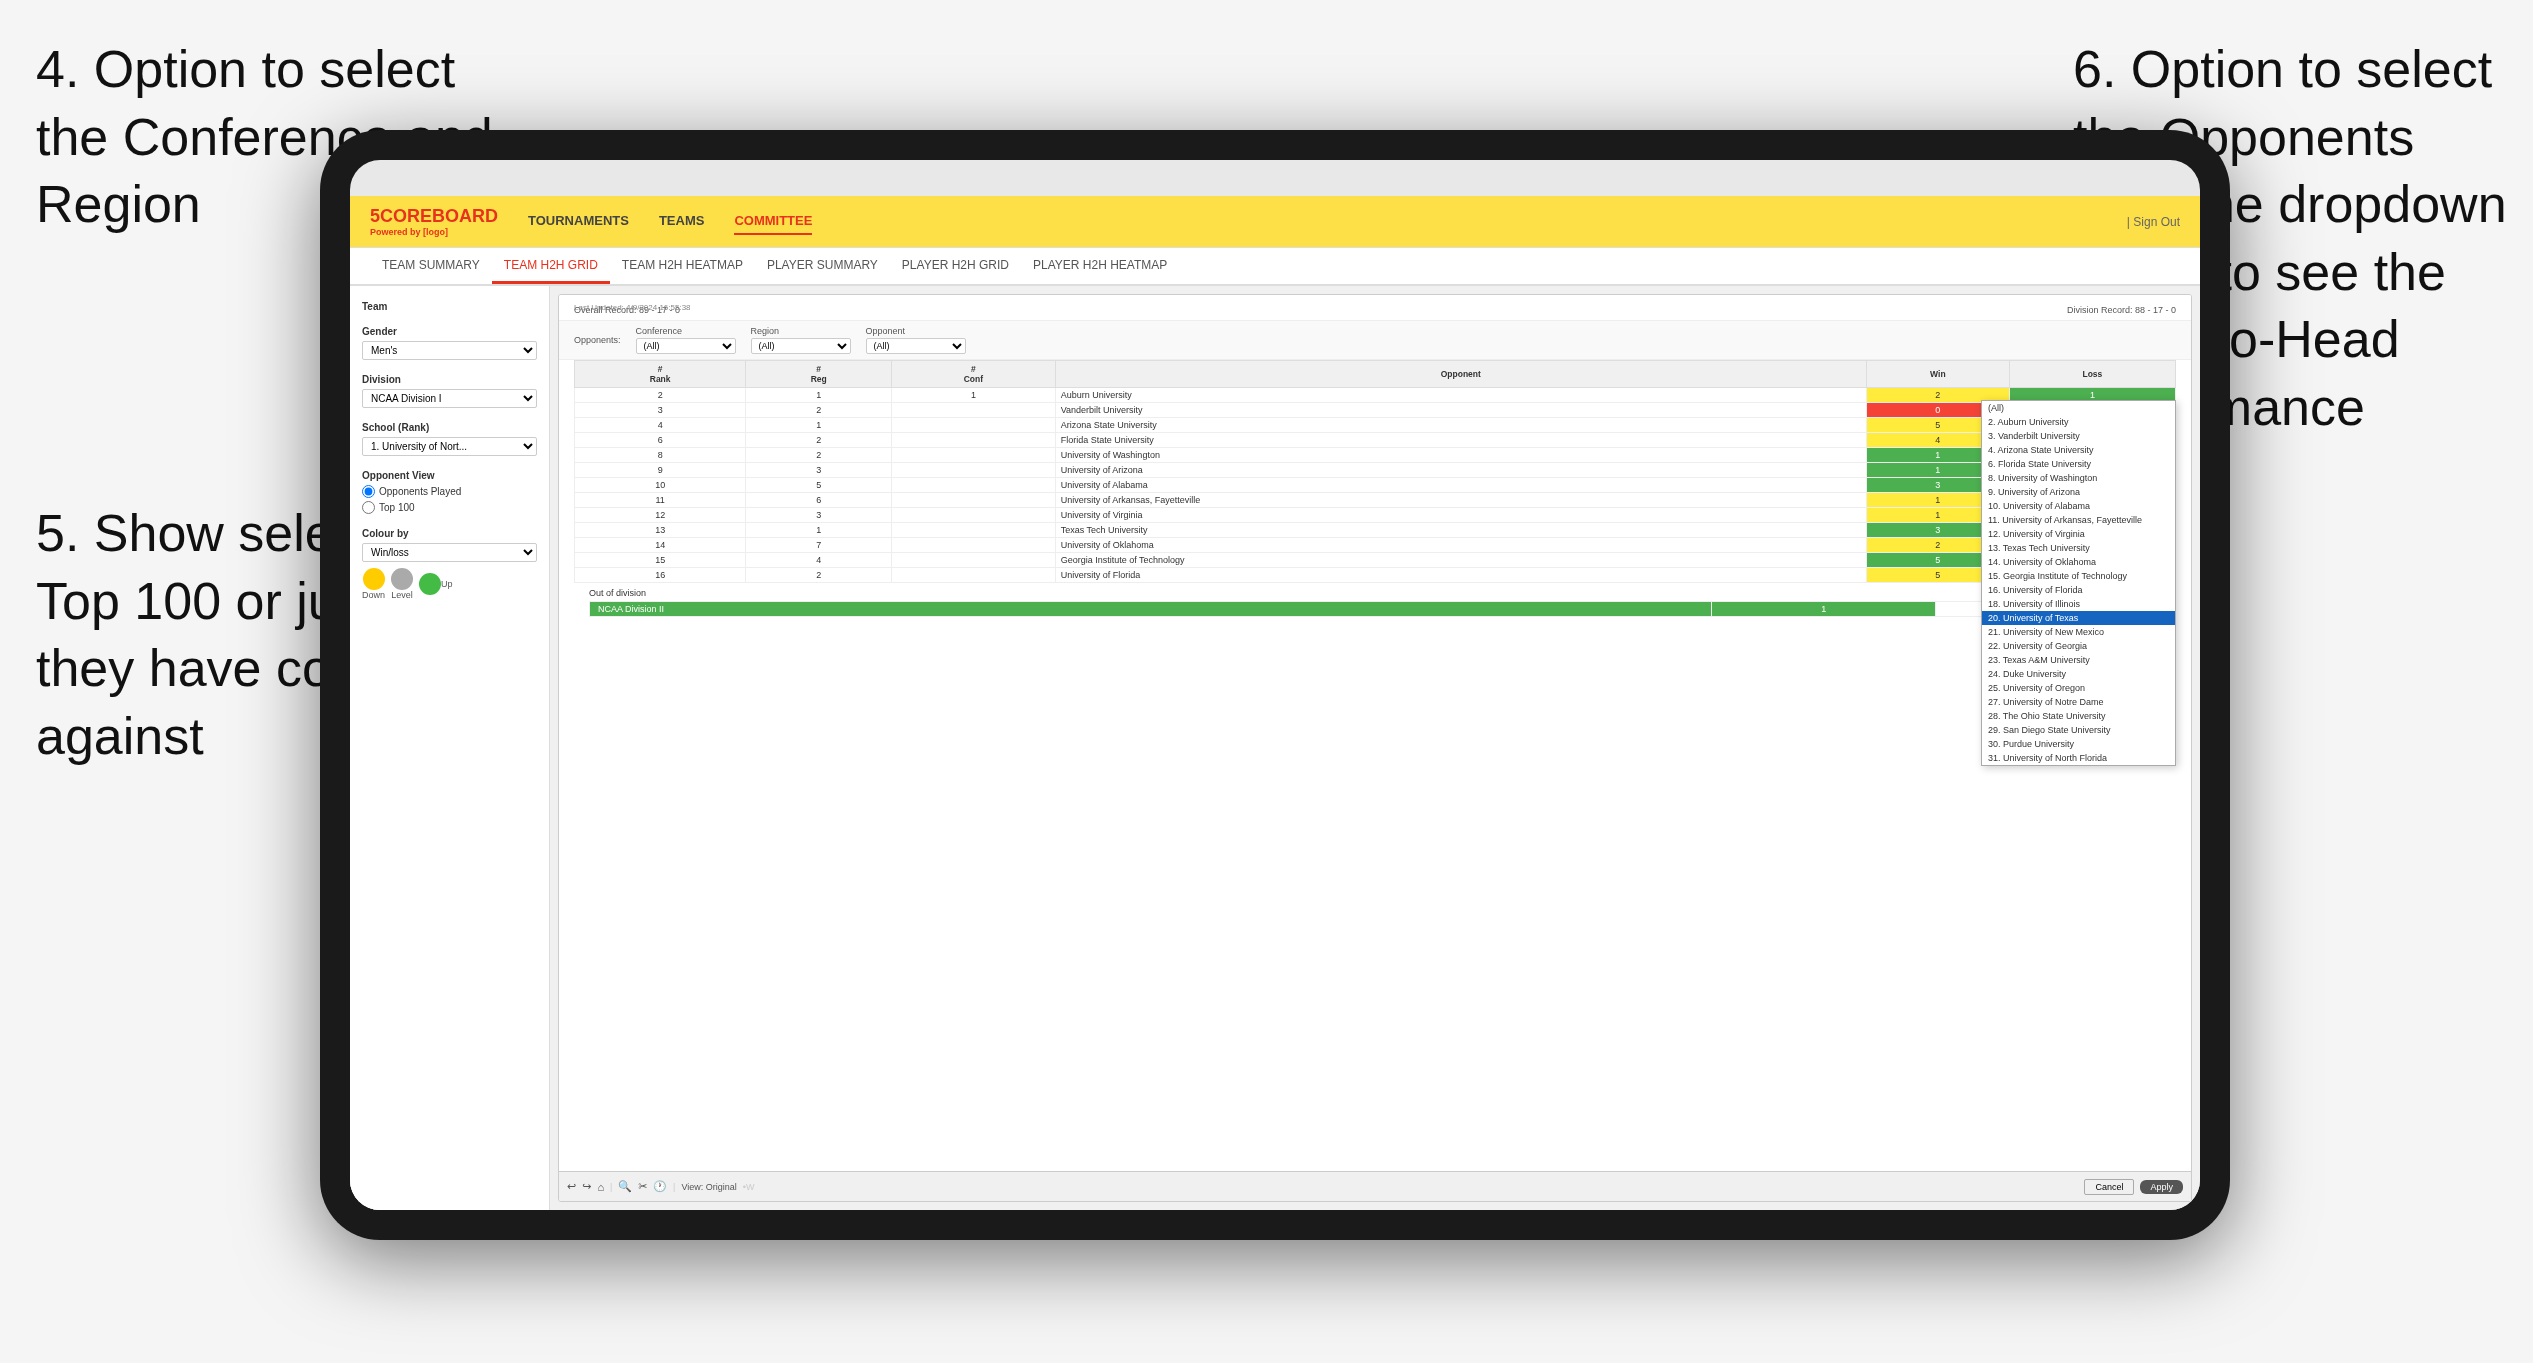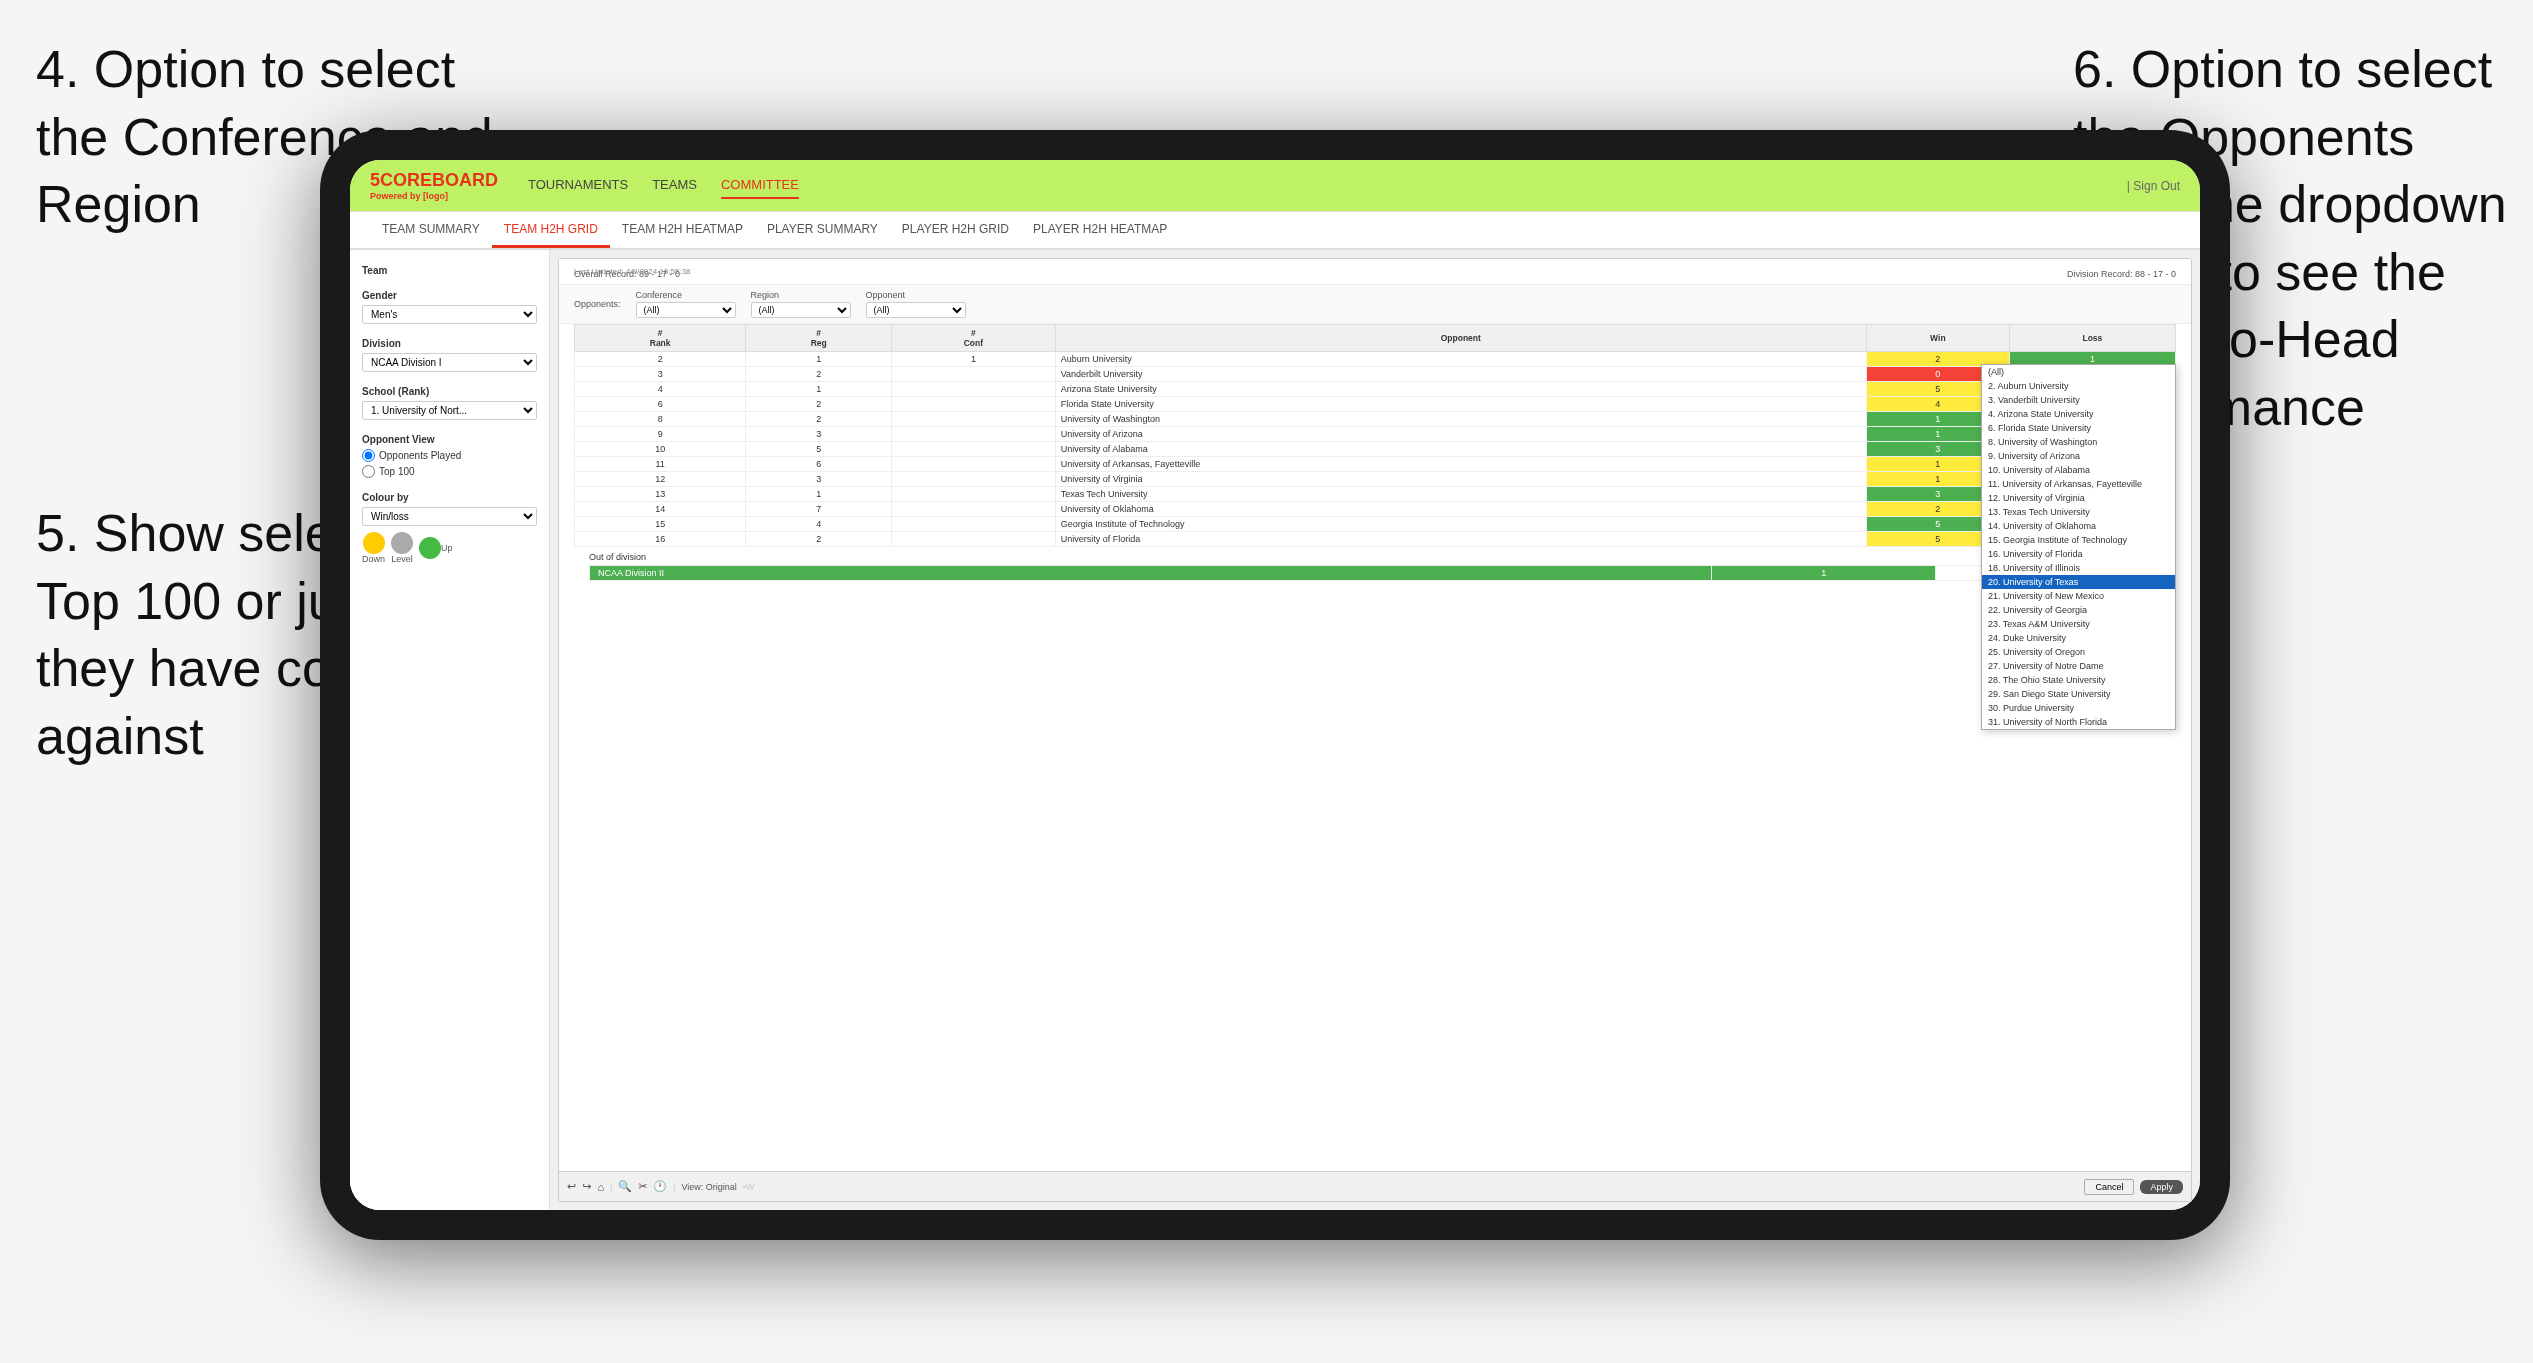"5COREBOARD" .nav-bar { background: #bef264 -> #fde047; margin-top: none -> 36px }
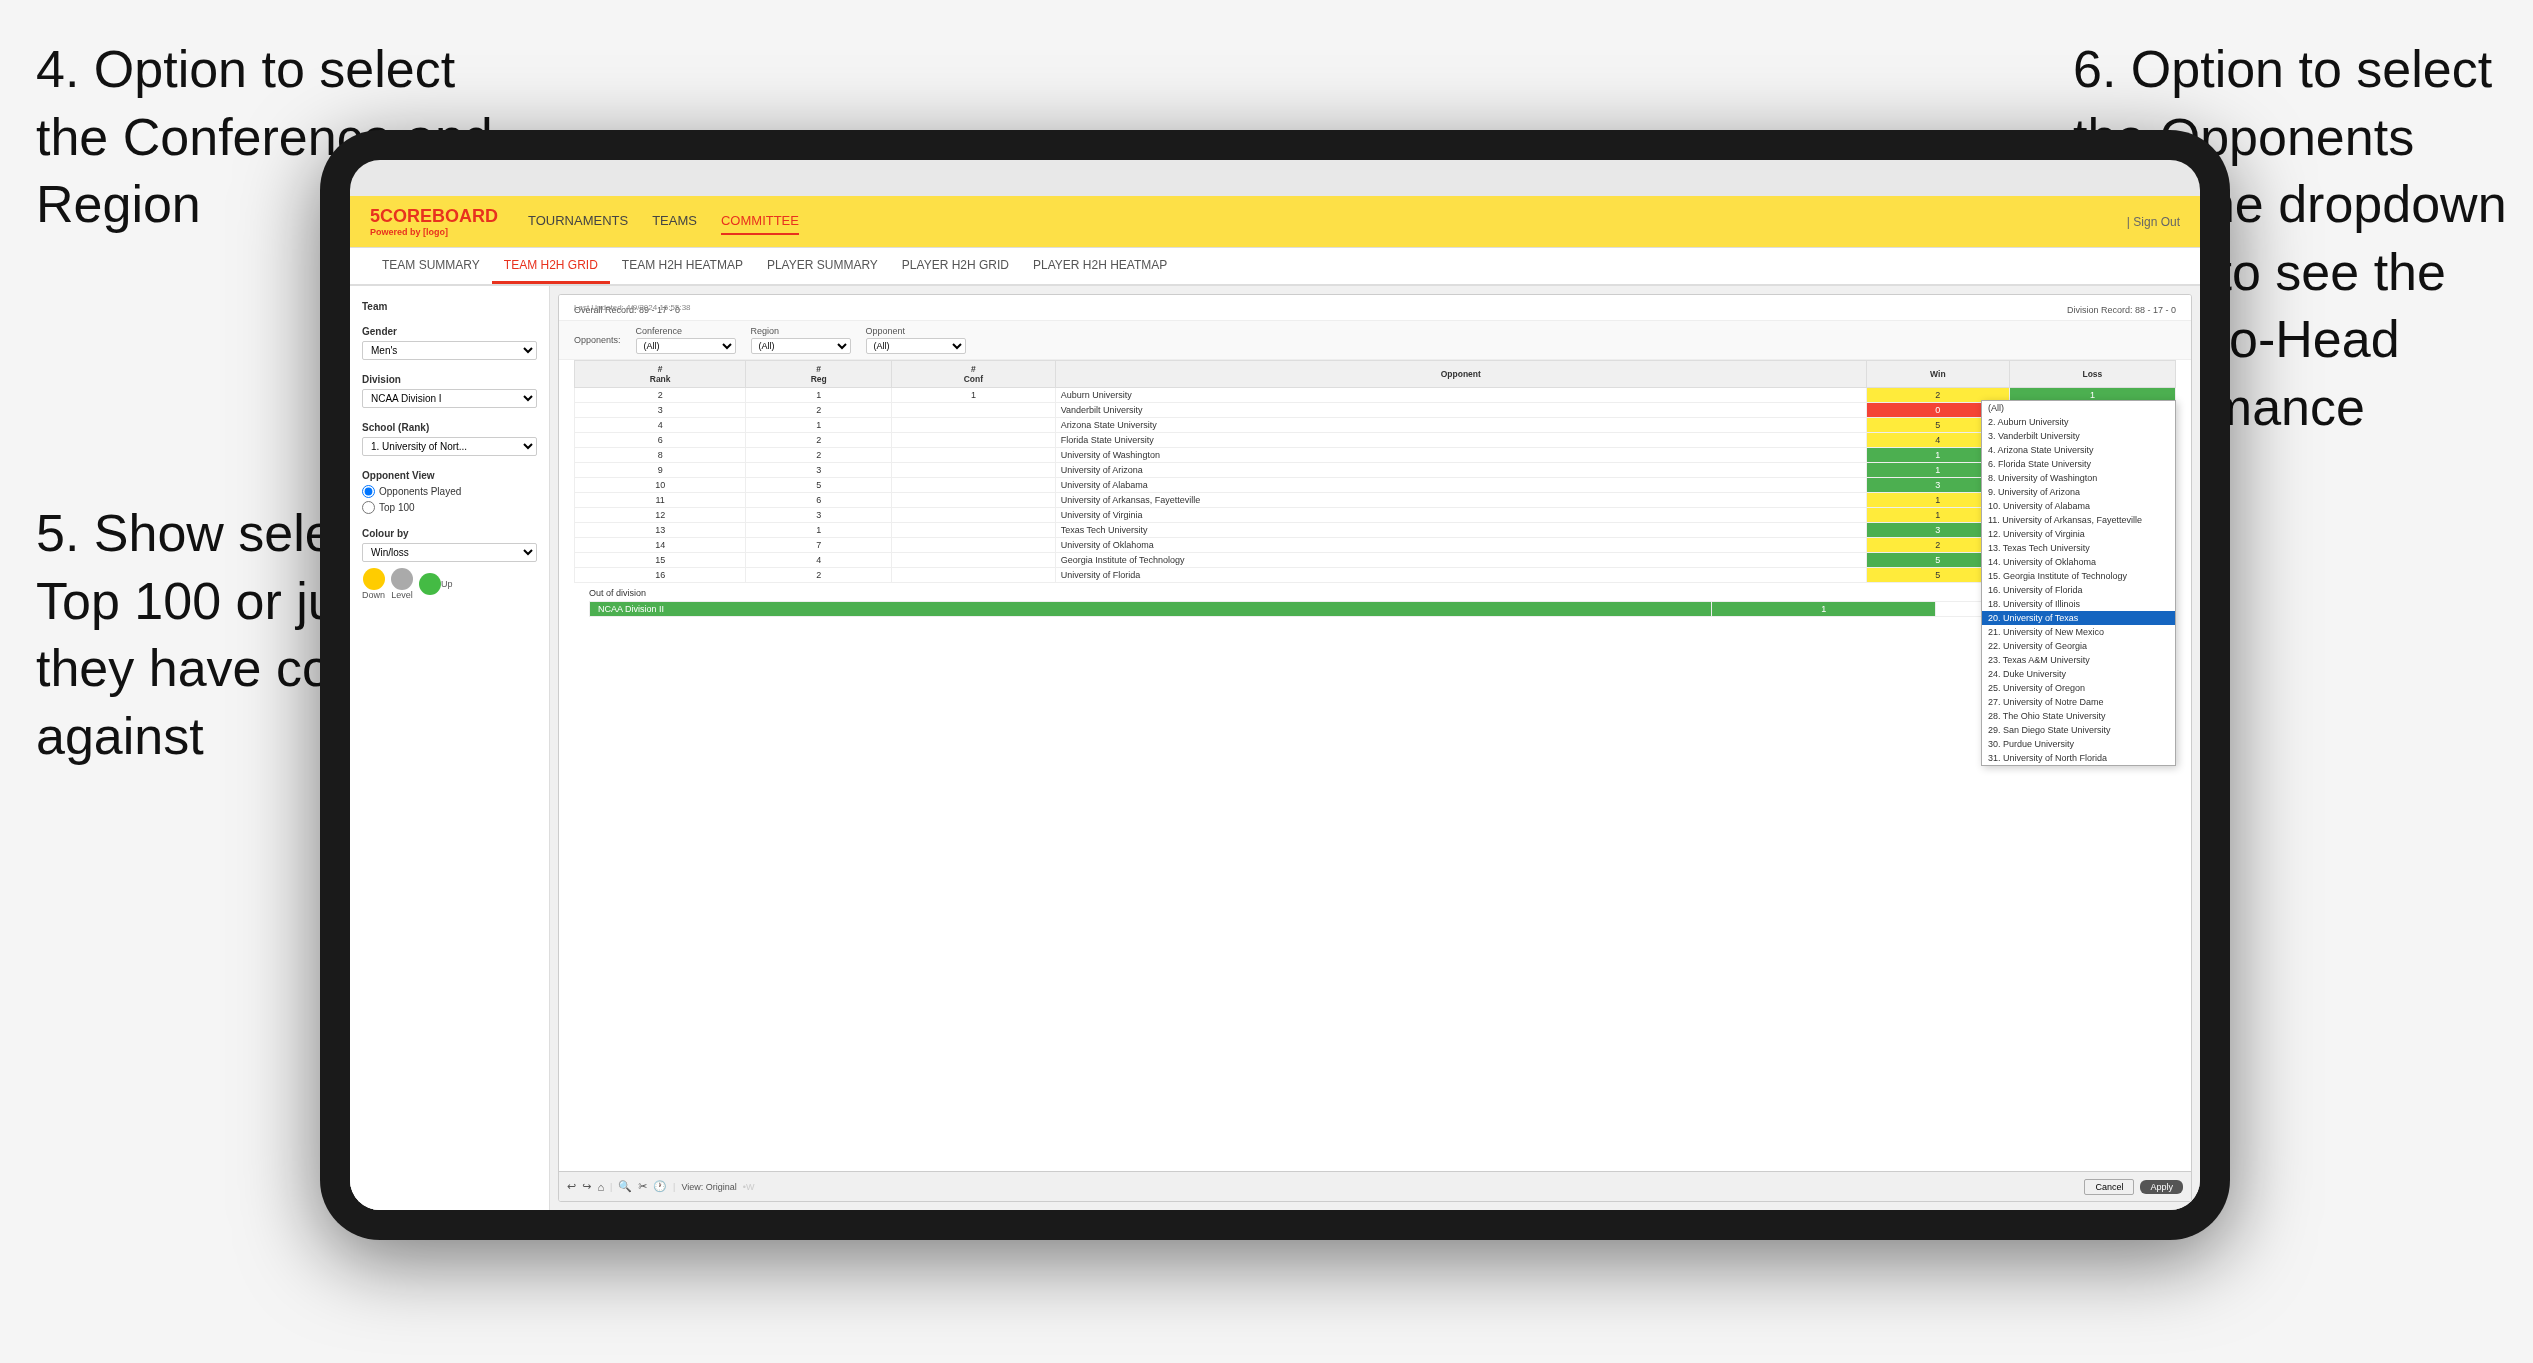"TOURNAMENTS" .nav-links { font-weight: none -> bold; gap: 24px -> 30px }
